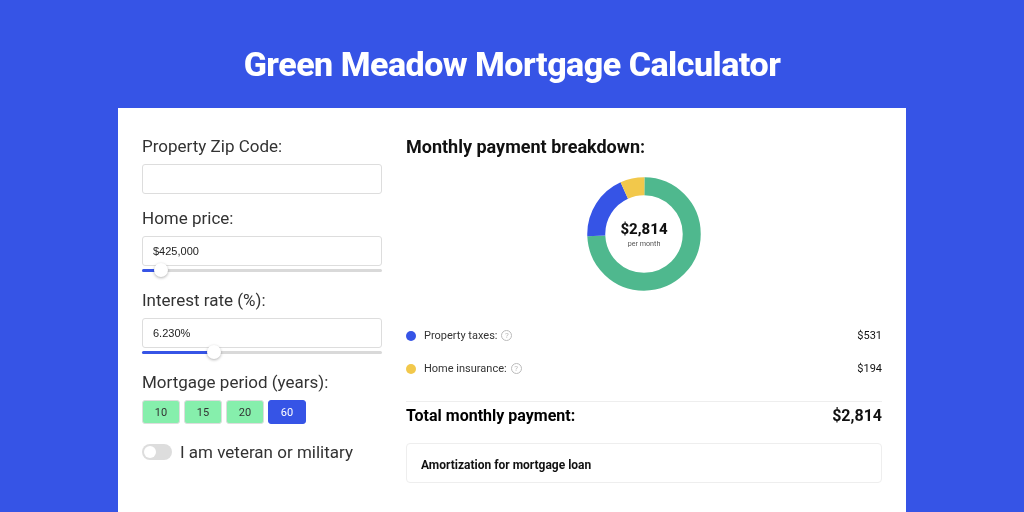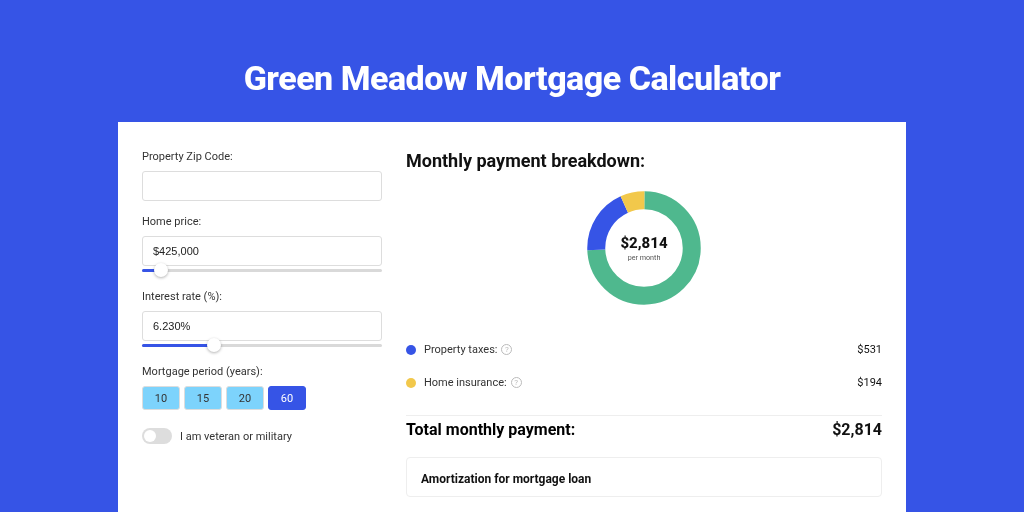"Green Meadow Mortgage Calculator" .page-title { padding-top: 58px -> 44px }
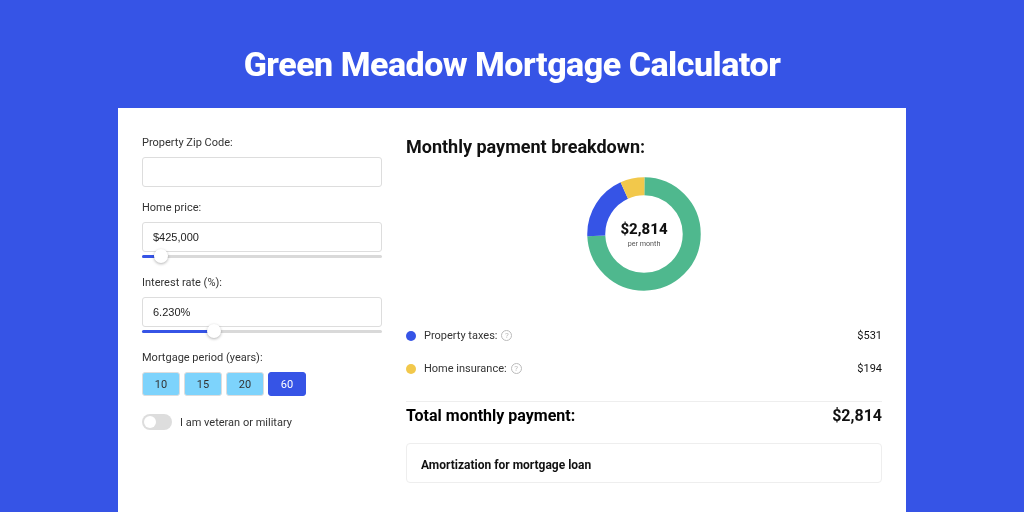"Property Zip Code:" .field-label { font-size: 11px -> 17px }
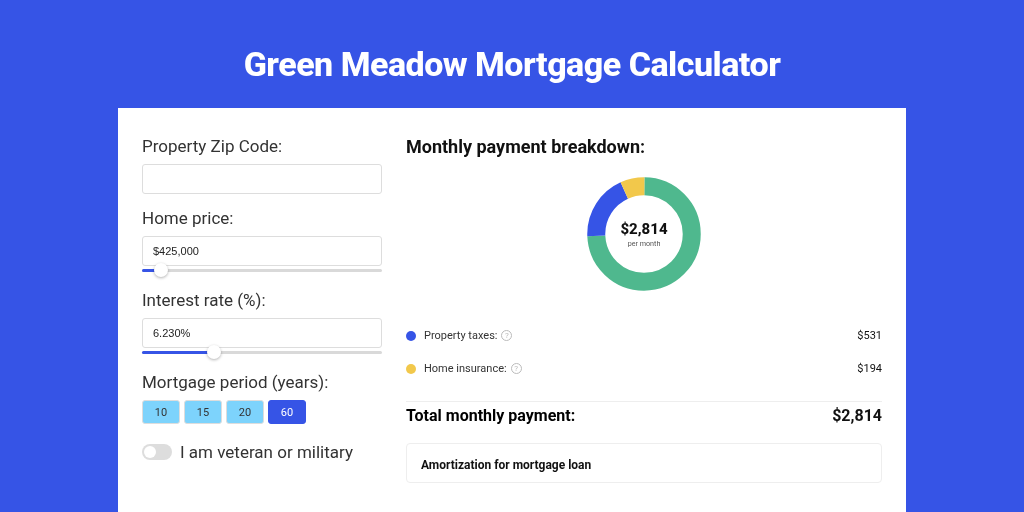"10" .period-btn { background: #7dd3fc -> #86efac }
